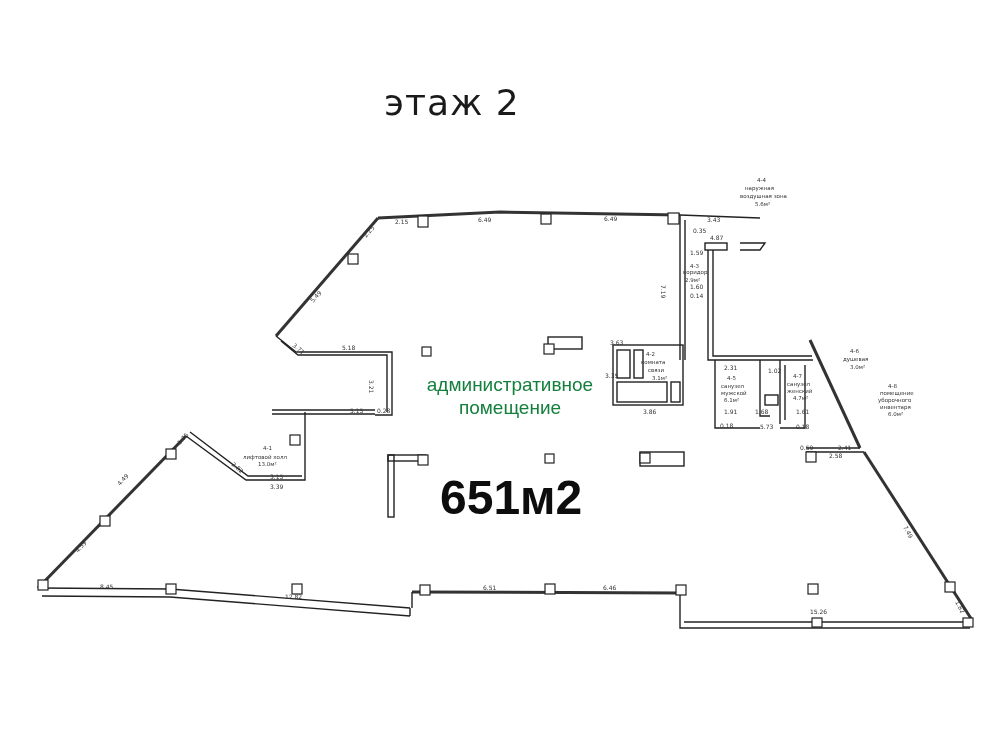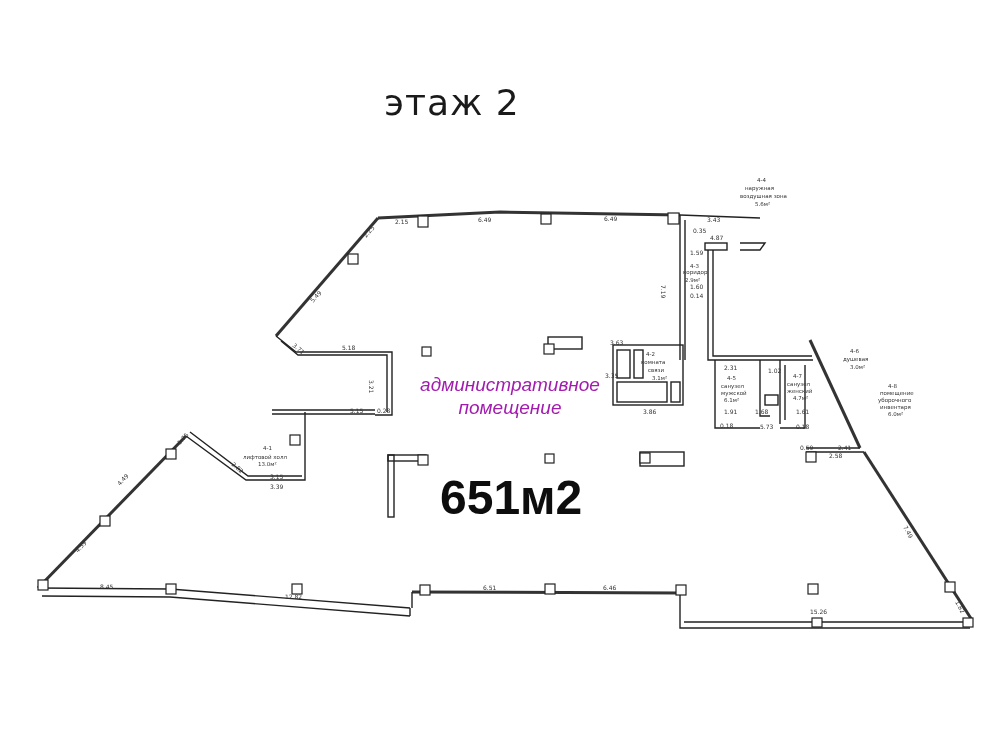"административное" .room-label { color: #a21caf -> #15803d; font-style: italic -> none }
